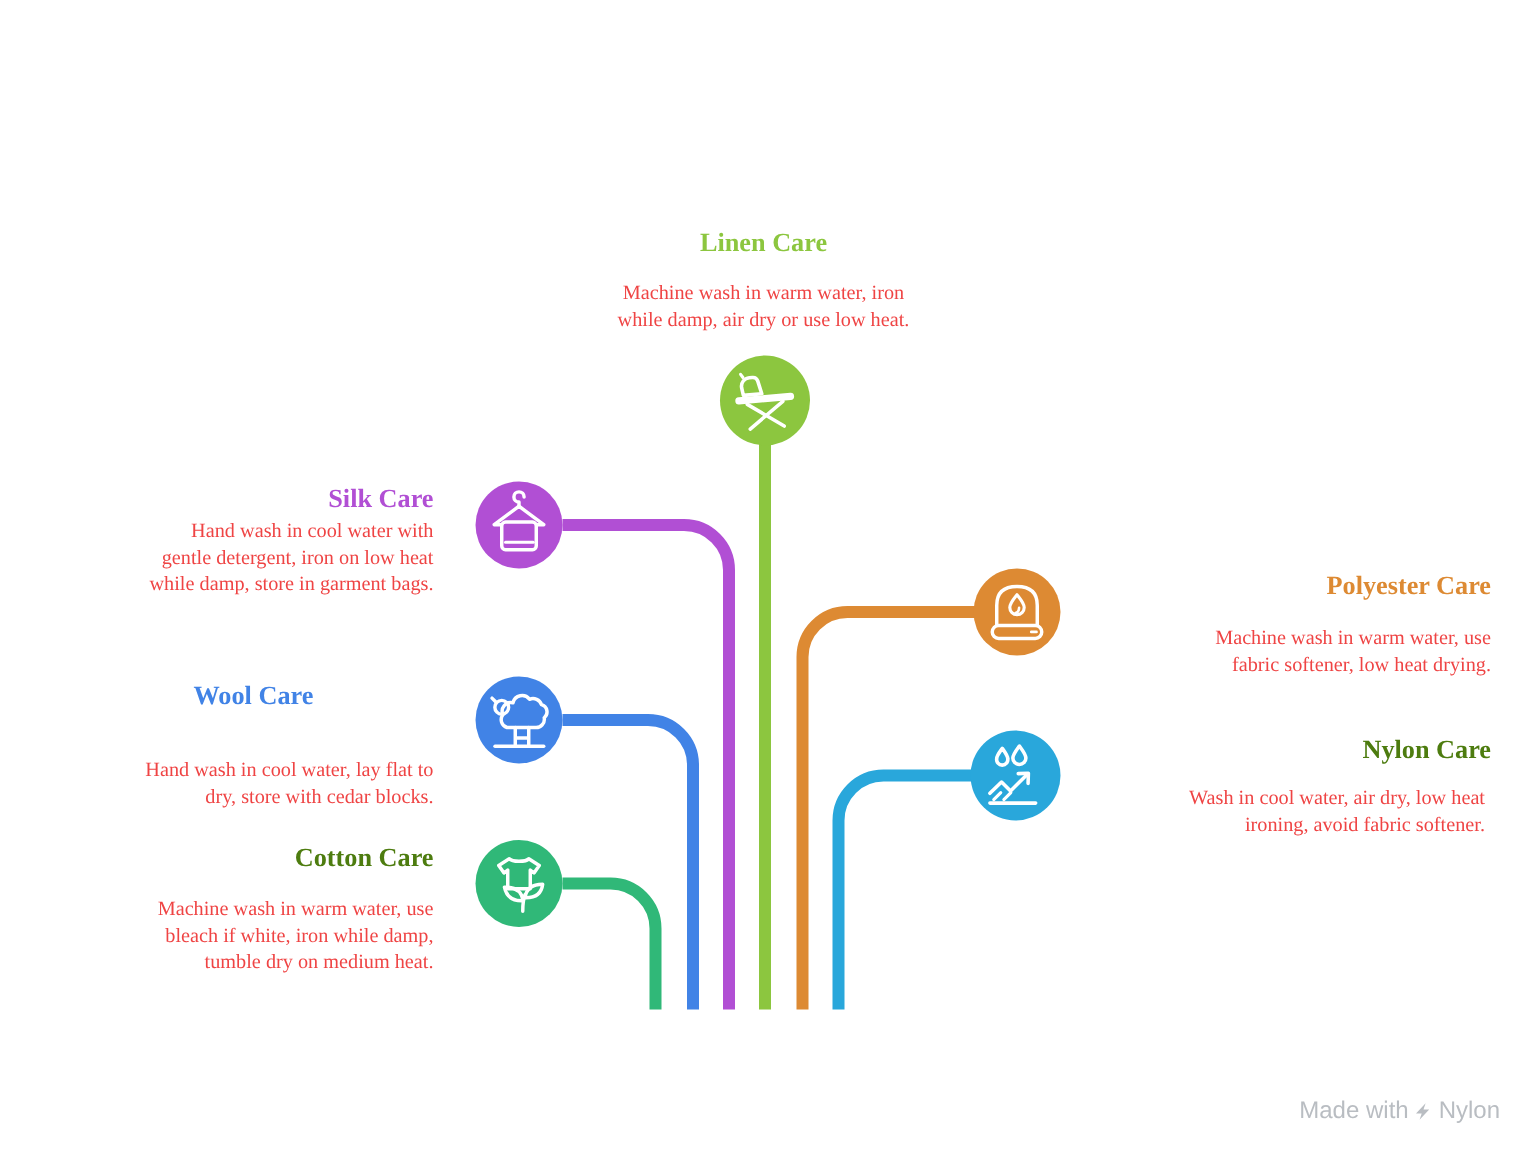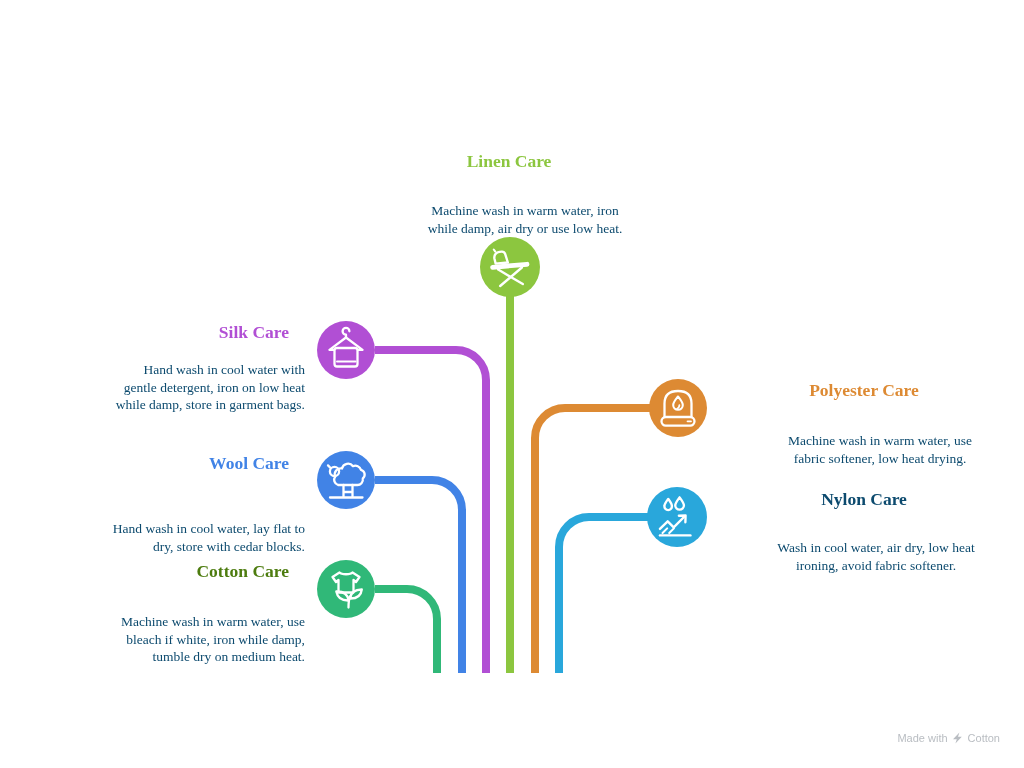"Machine wash in warm water," .node-desc { color: #0c4a6e -> #ef4444; margin: 16px -> 0 }
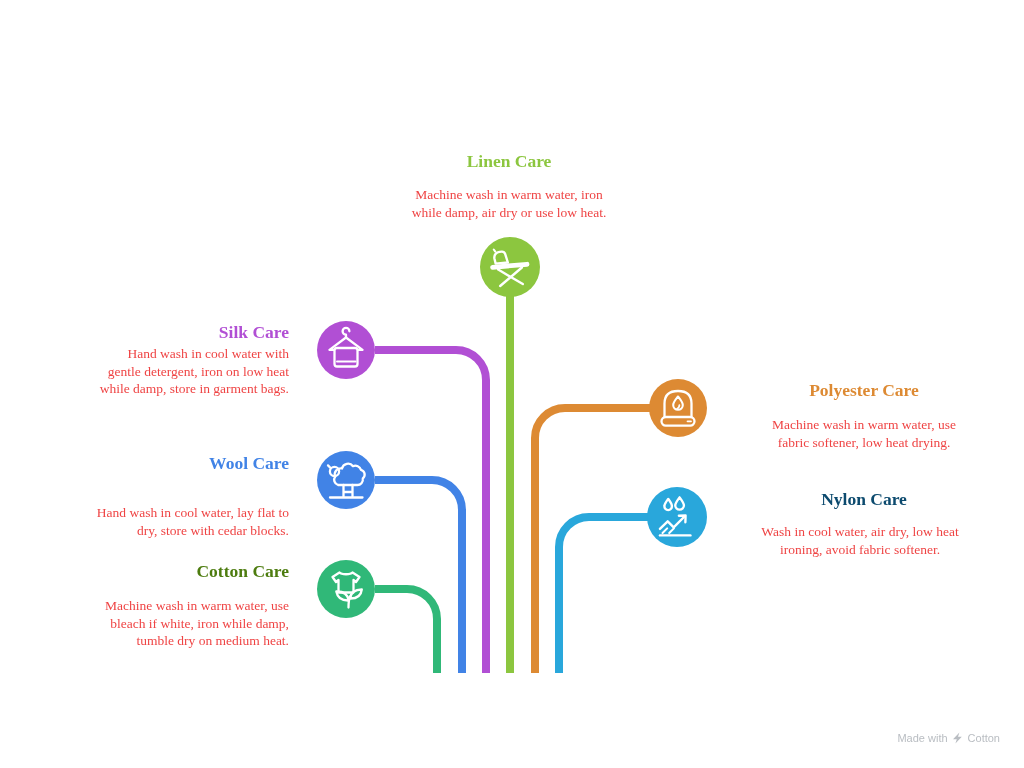"Polyester Care" .t-left { text-align: center -> right }
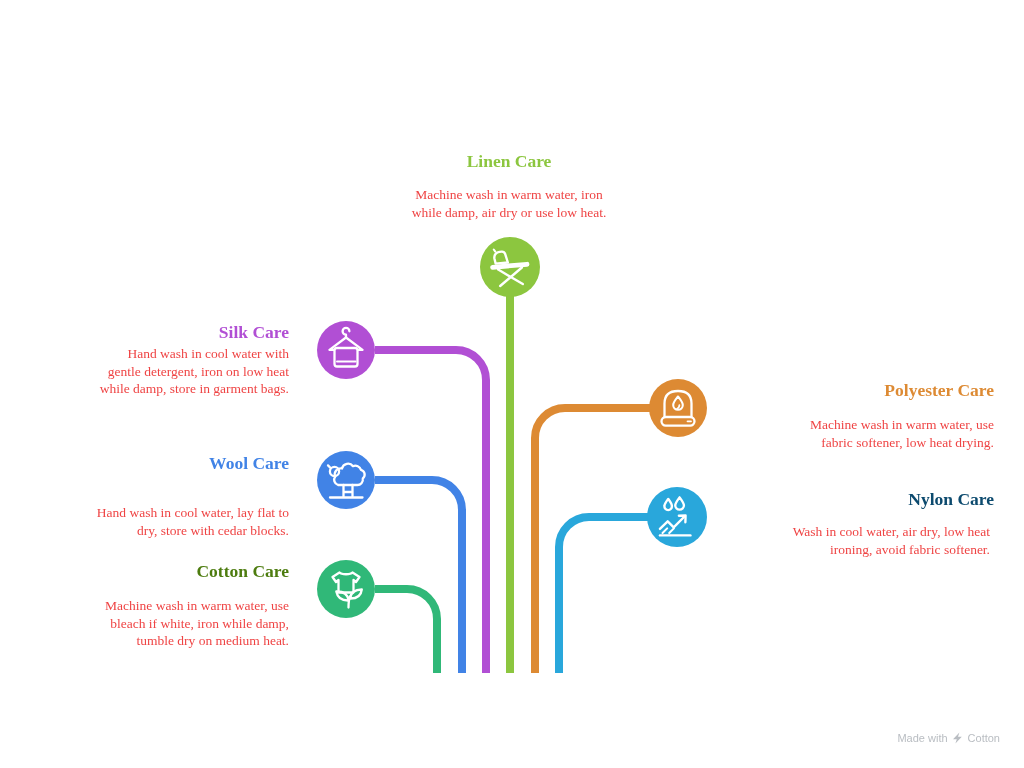"Wool Care" h2.abs { text-align: none -> center }
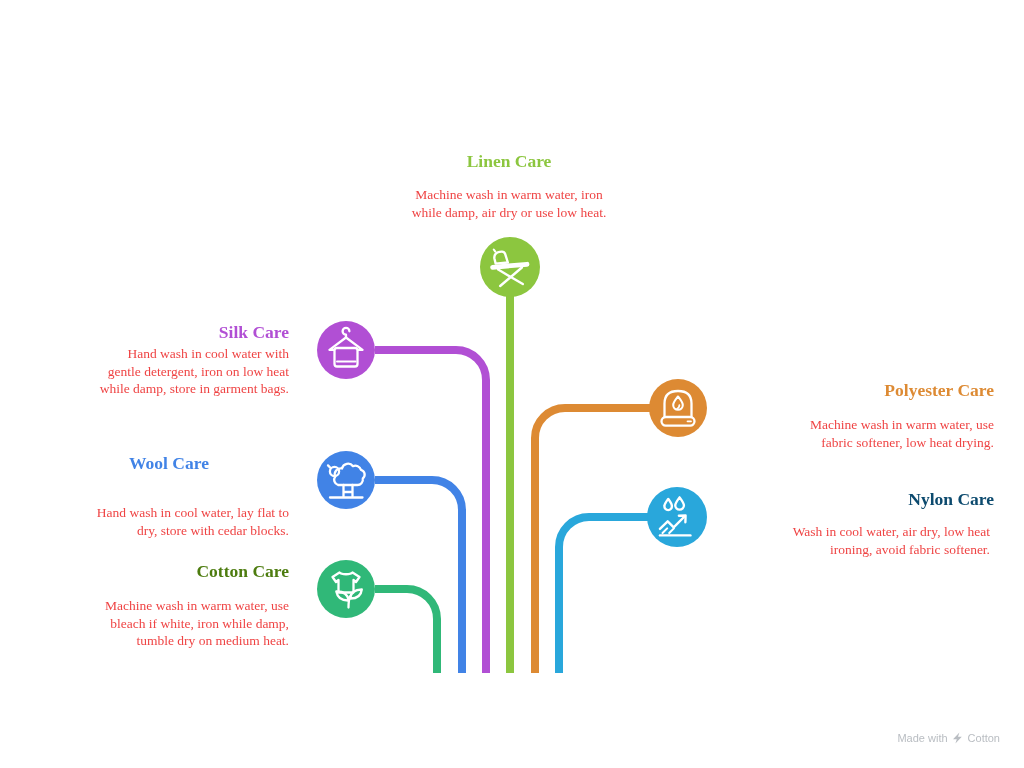"Nylon Care" h2.abs { color: #0c4a6e -> #4d7c0f }
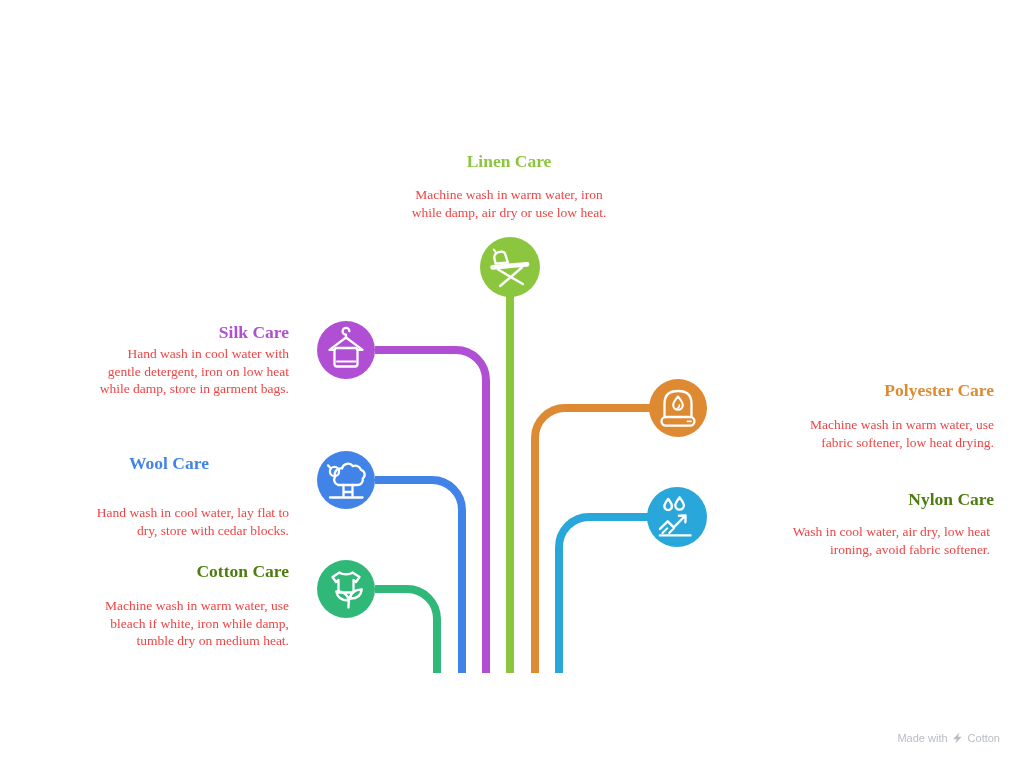"Made with" .watermark { font-size: 11px -> 16px }
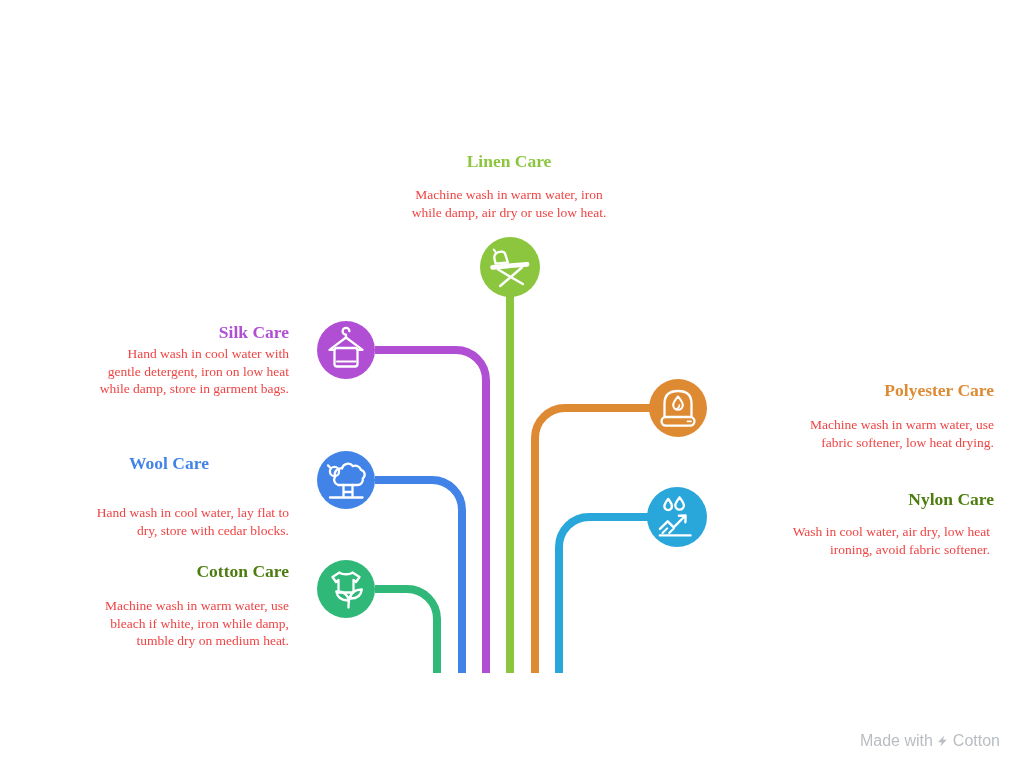"Cotton" span { text: Cotton -> Nylon }
